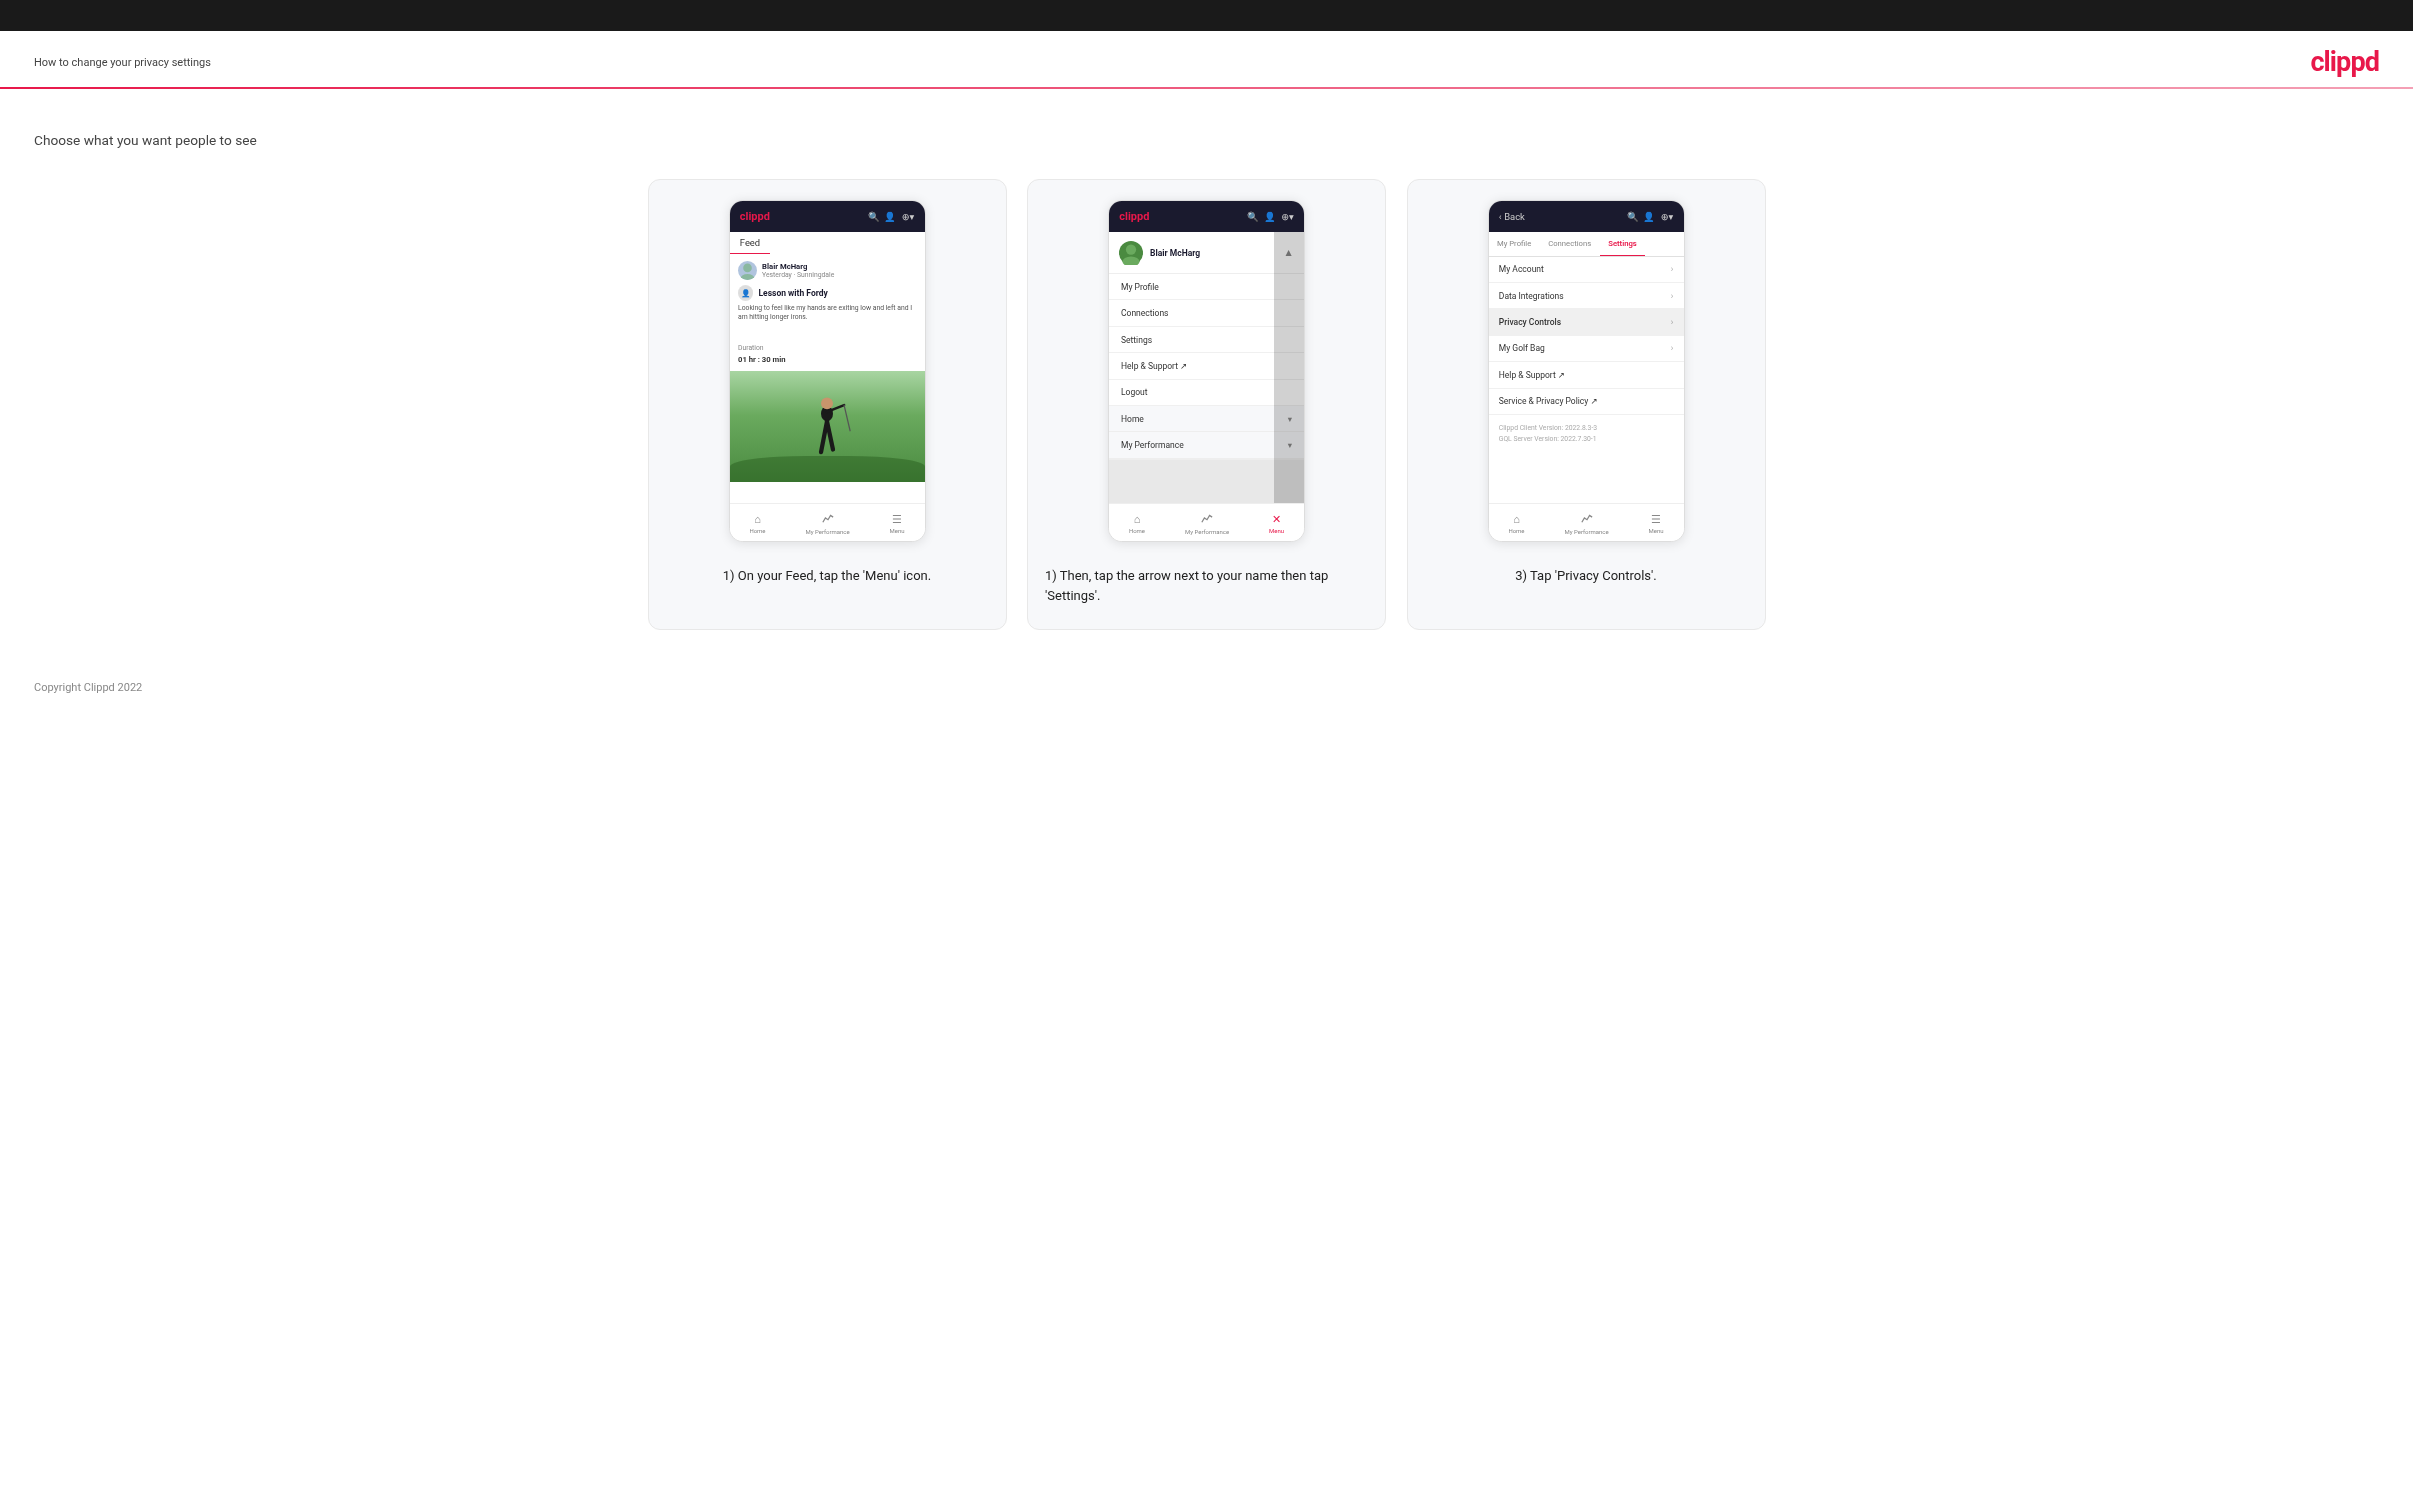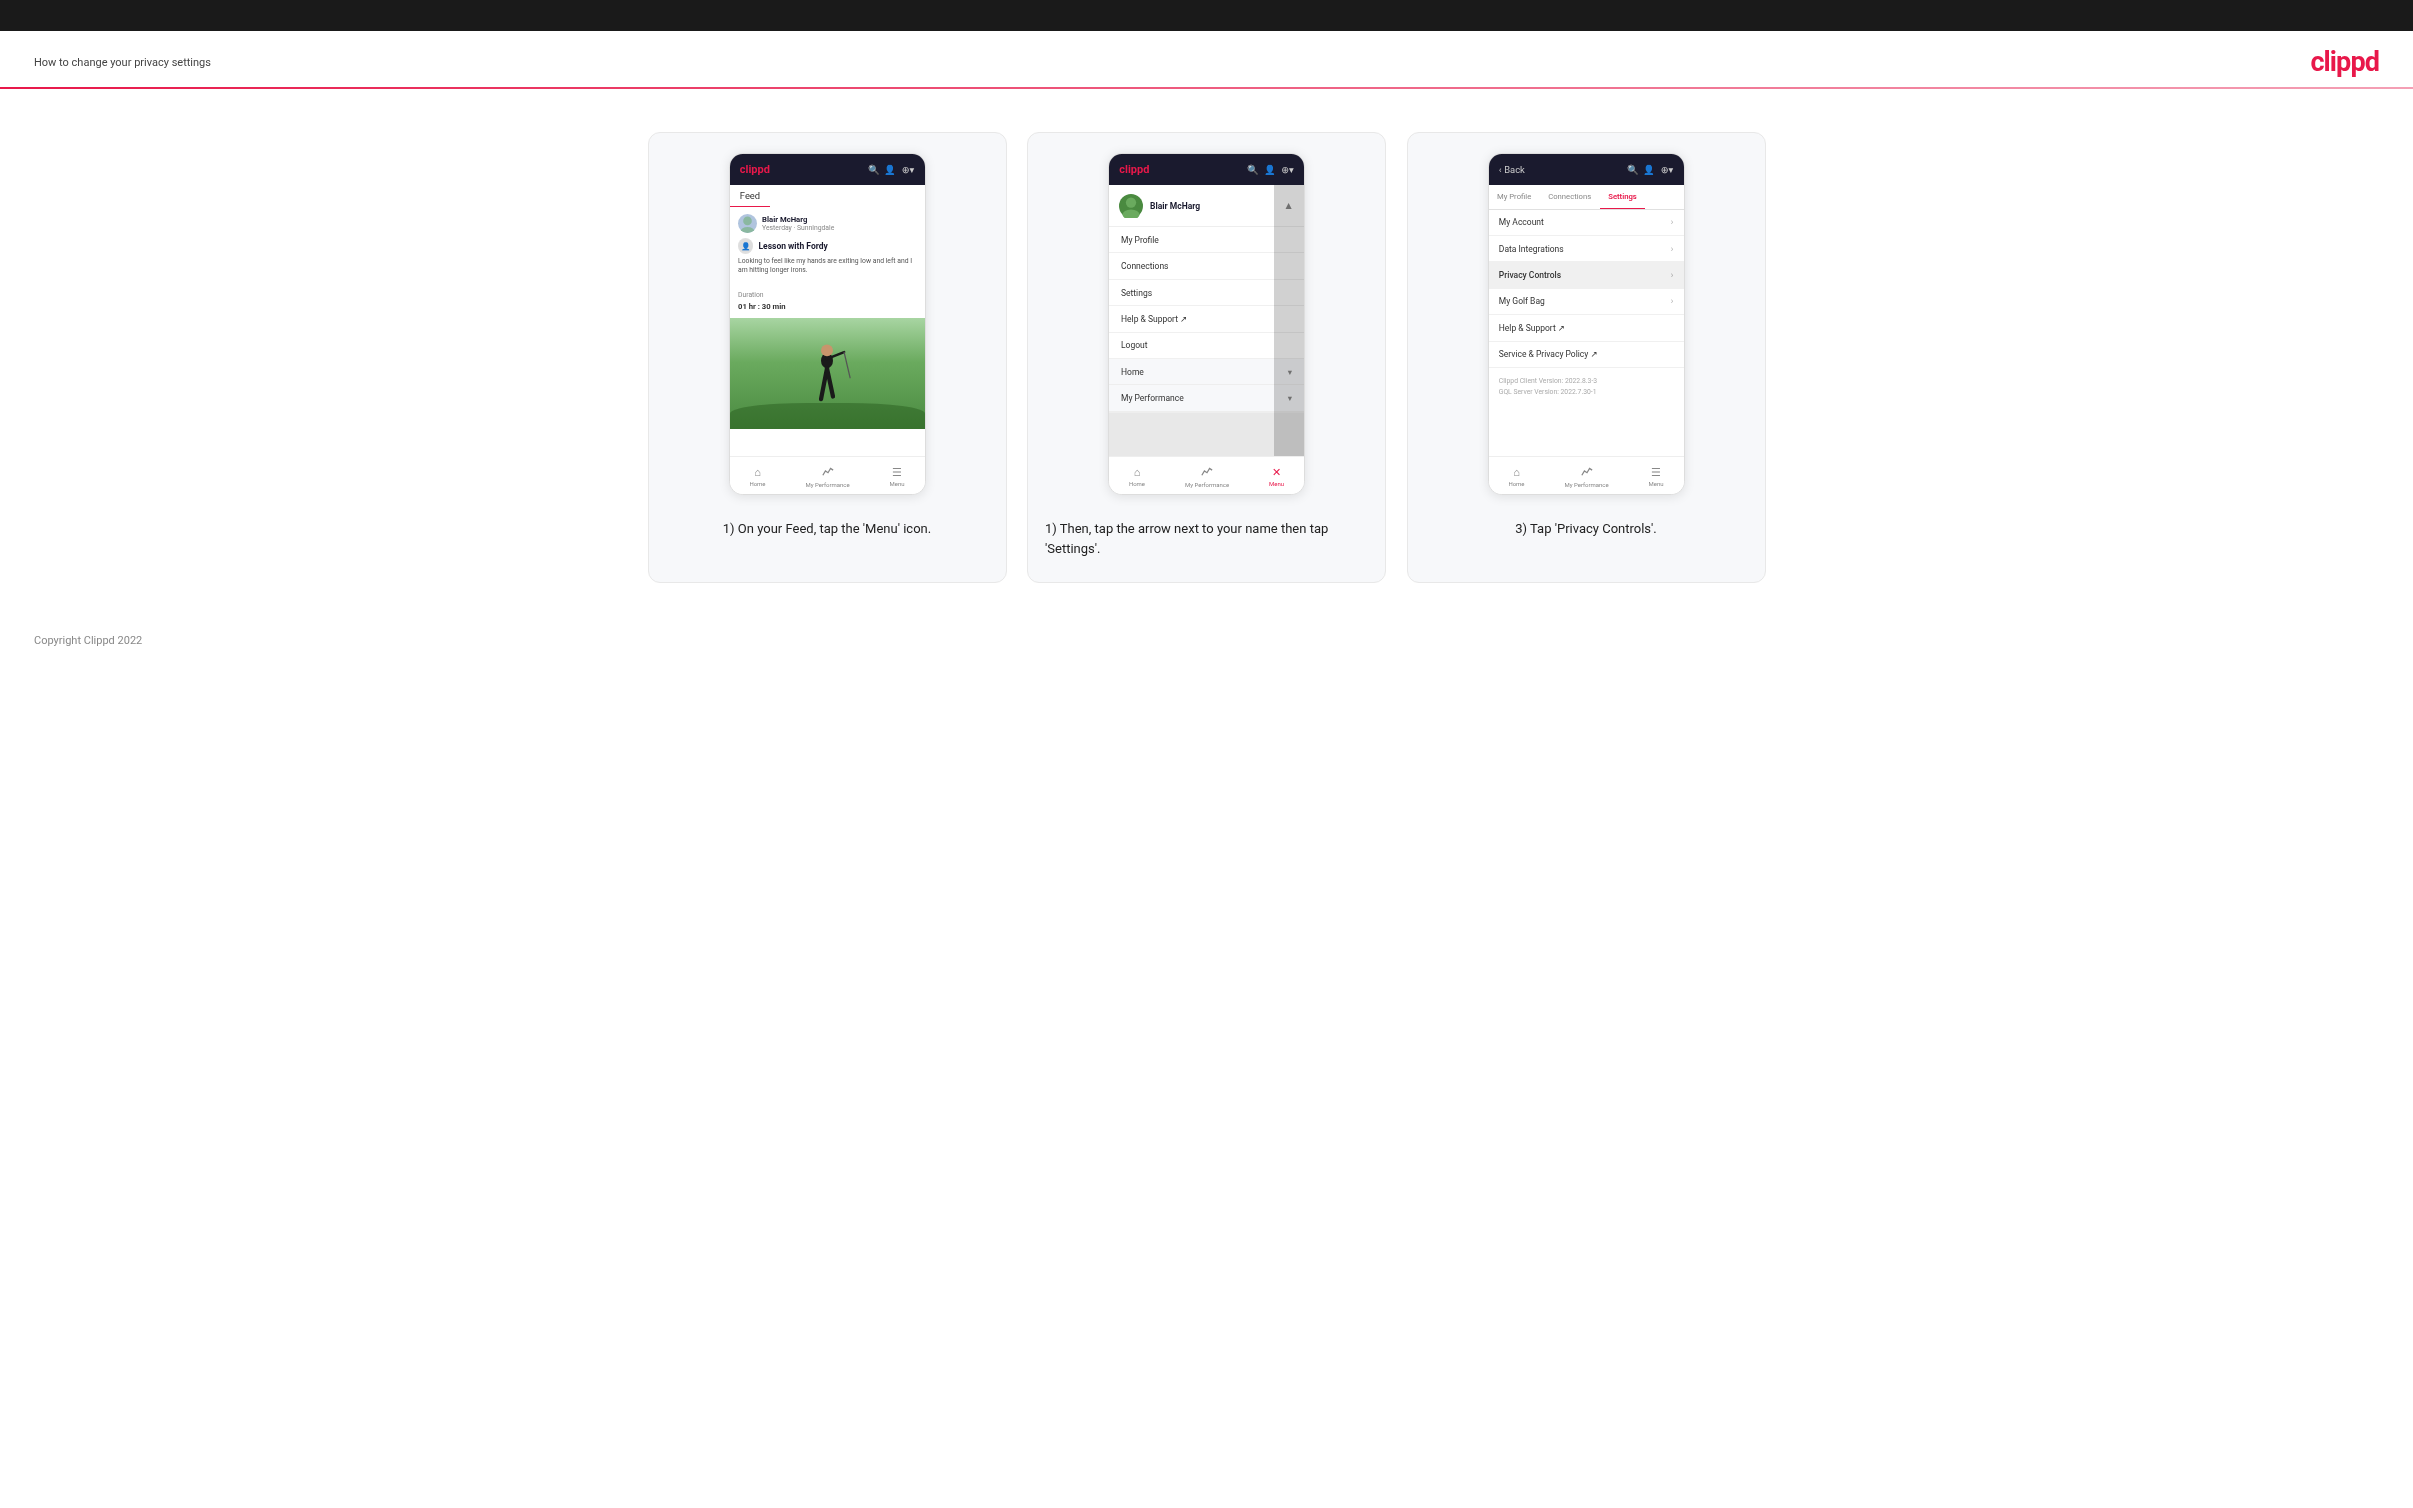"Choose what you want people" div.page-subheading { html: none -> <div>Choose what you want people to see</div> }
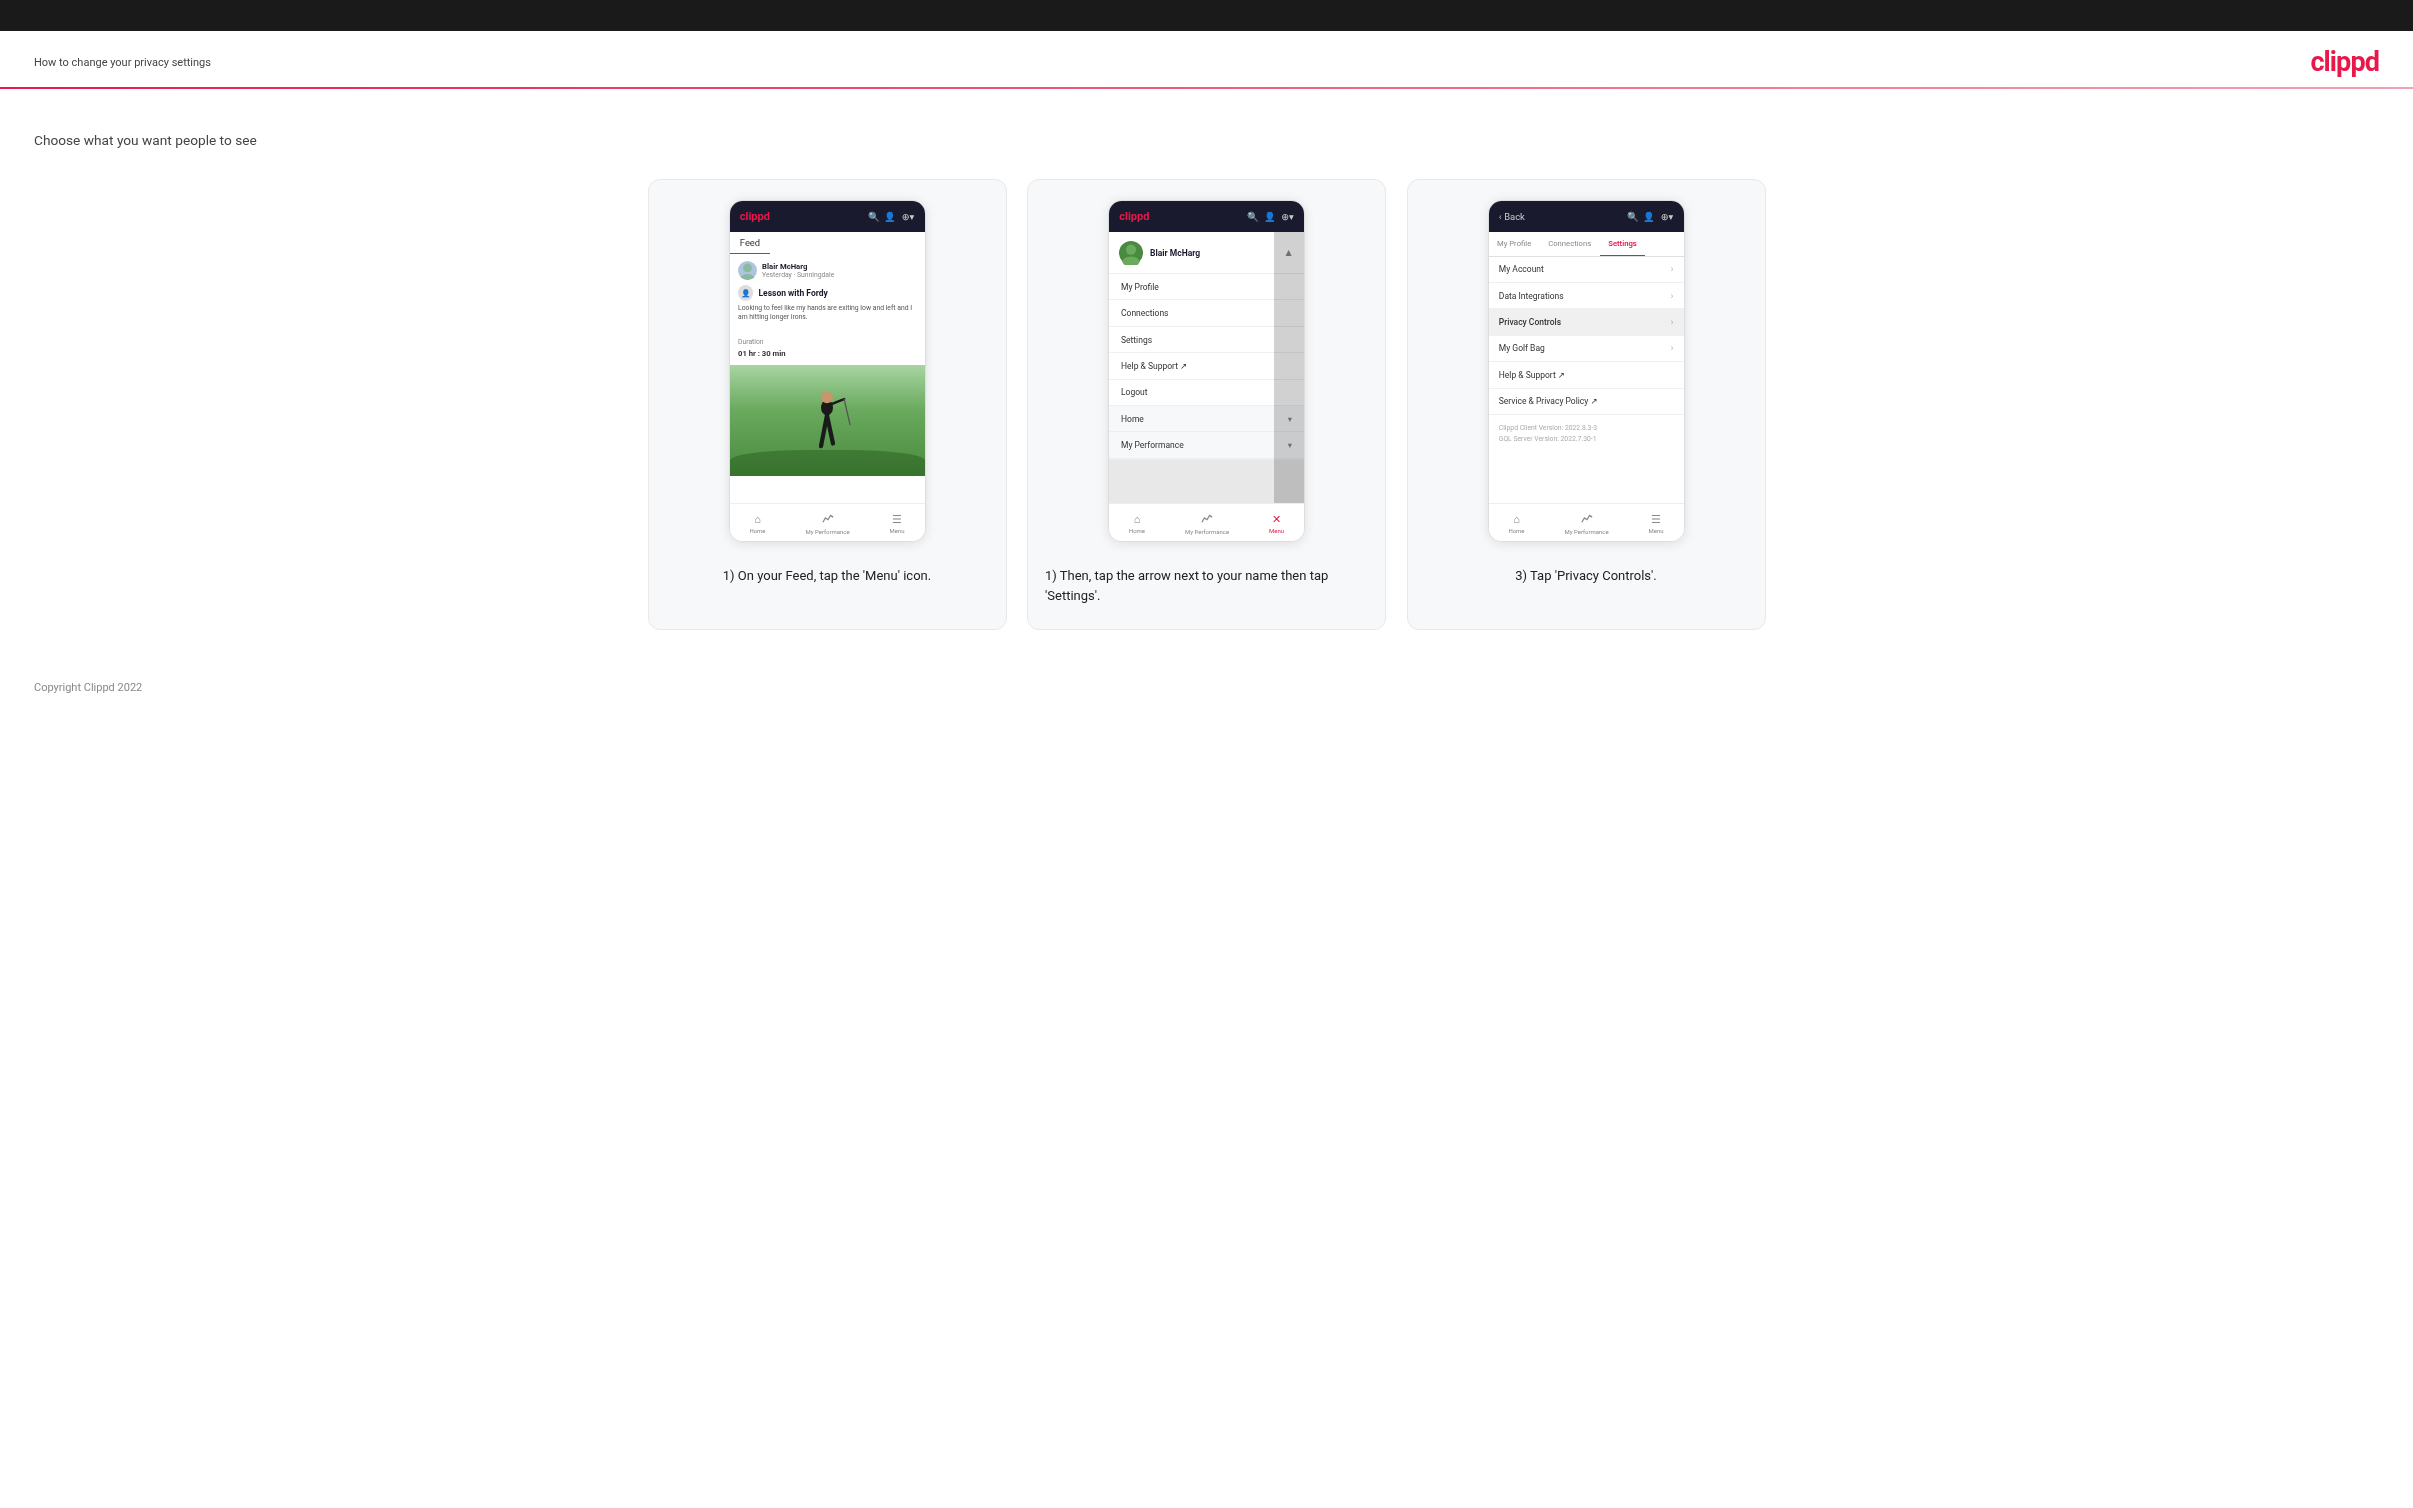"Looking to feel like my" .phone1-lesson-desc { margin-bottom: 16px -> 22px }
